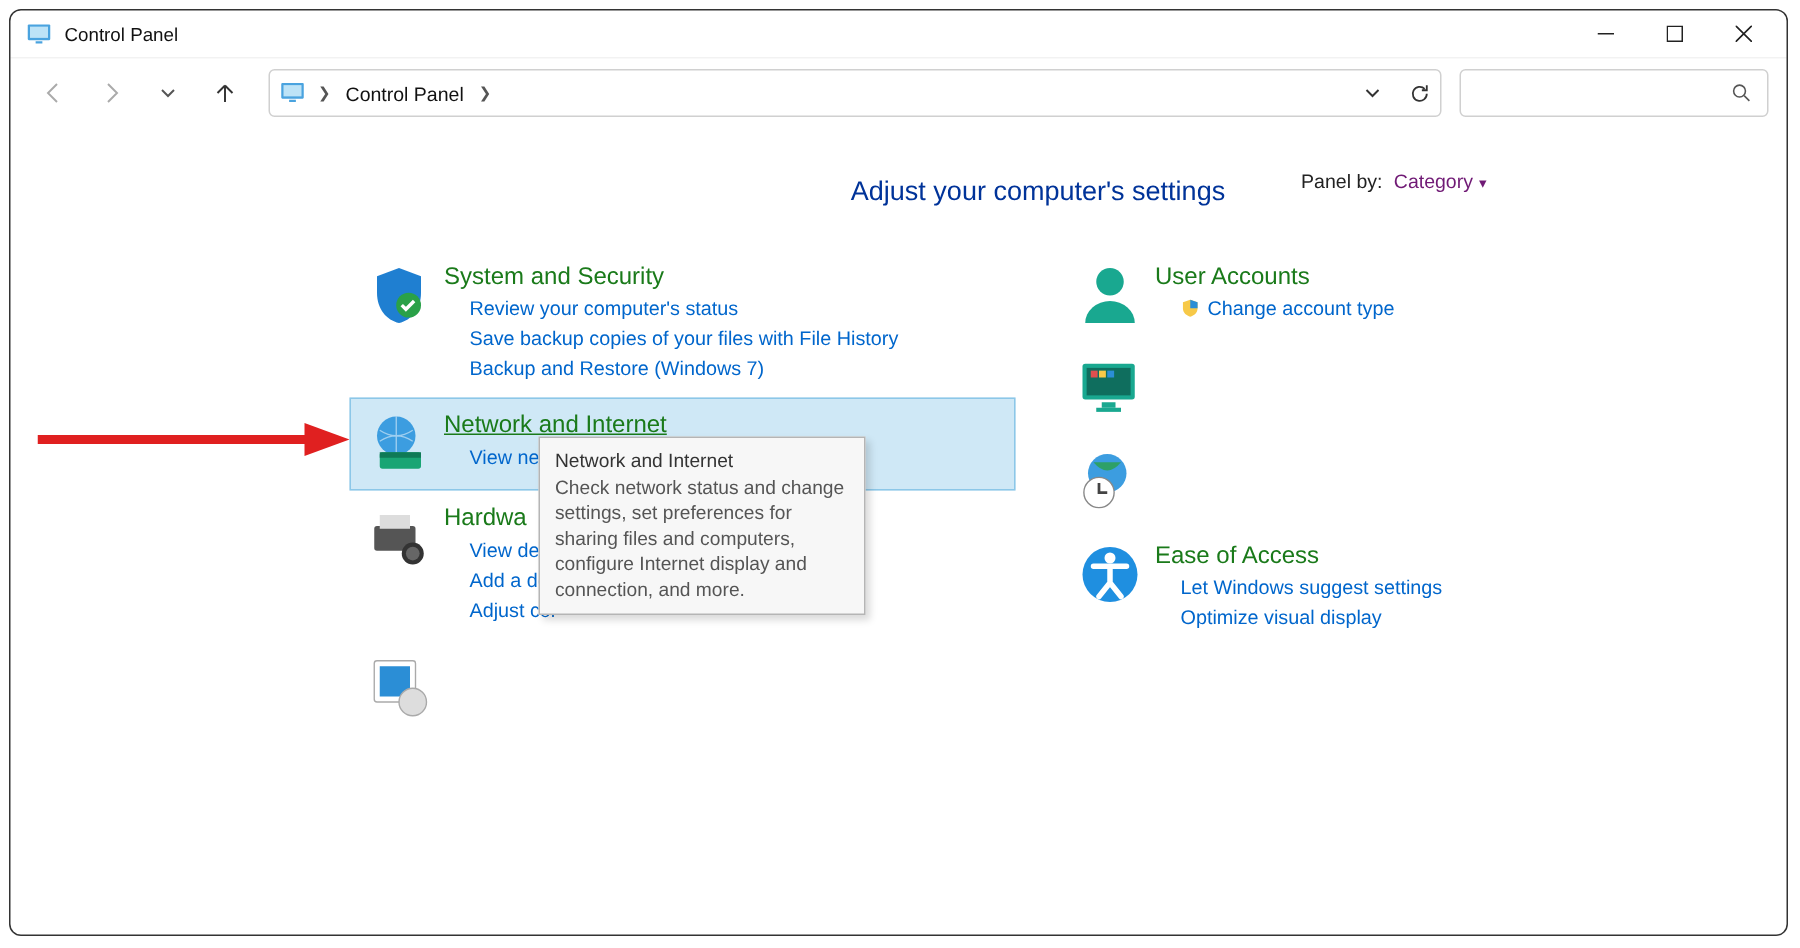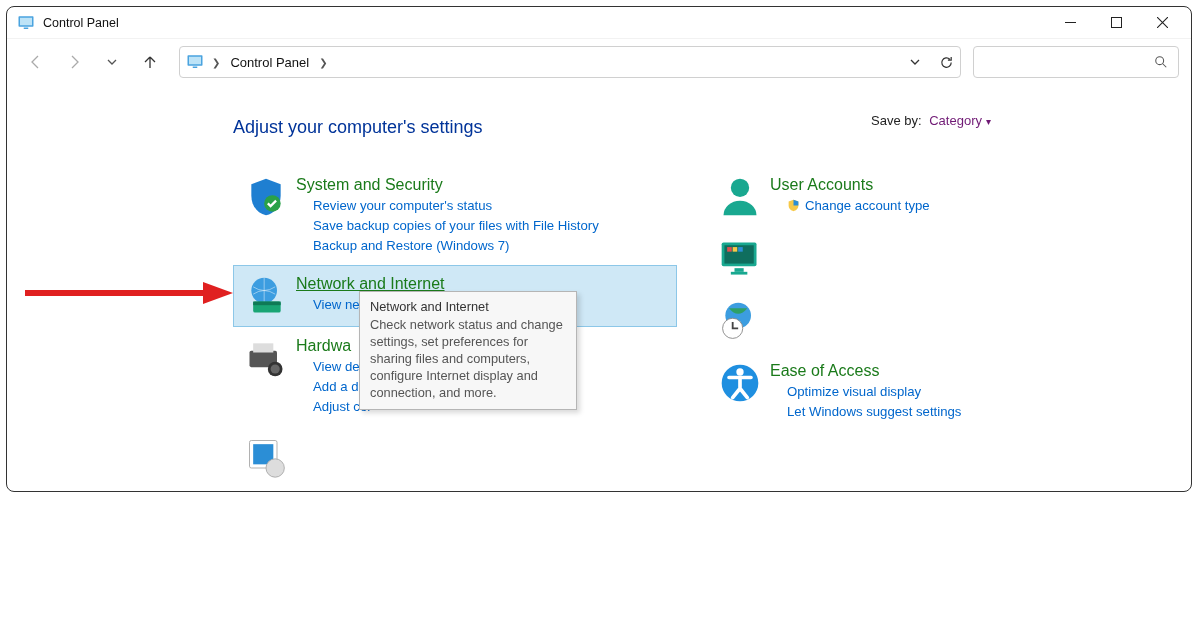"Control Panel" .window { height: 486px -> 618px }
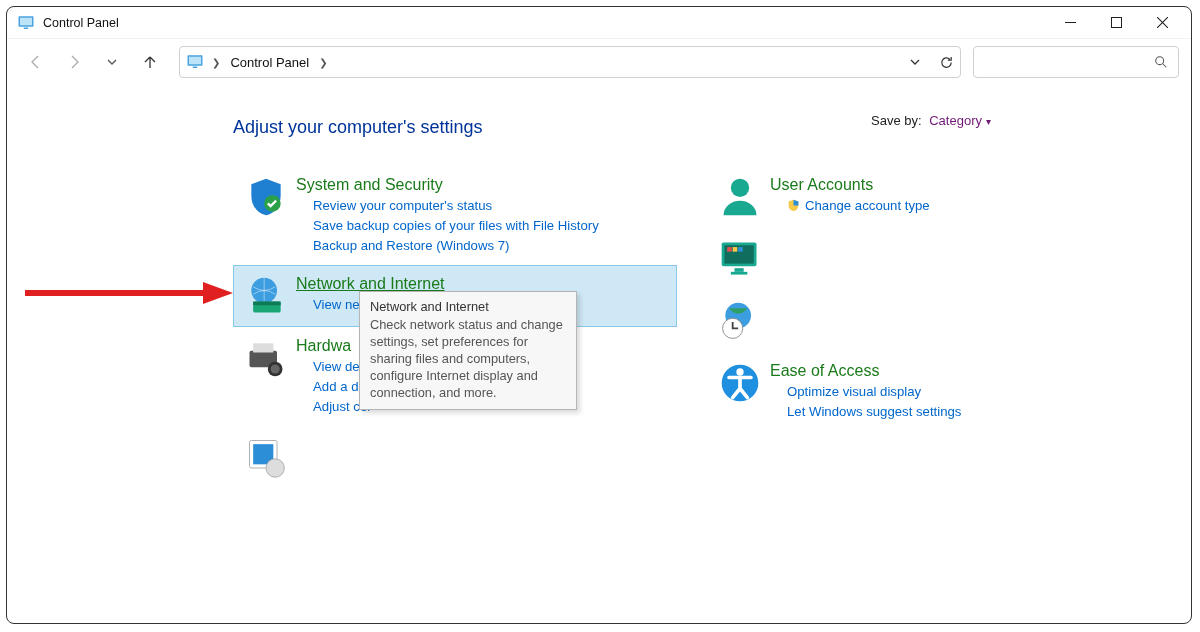"Adjust your computer's settings" .heading { text-align: none -> center }
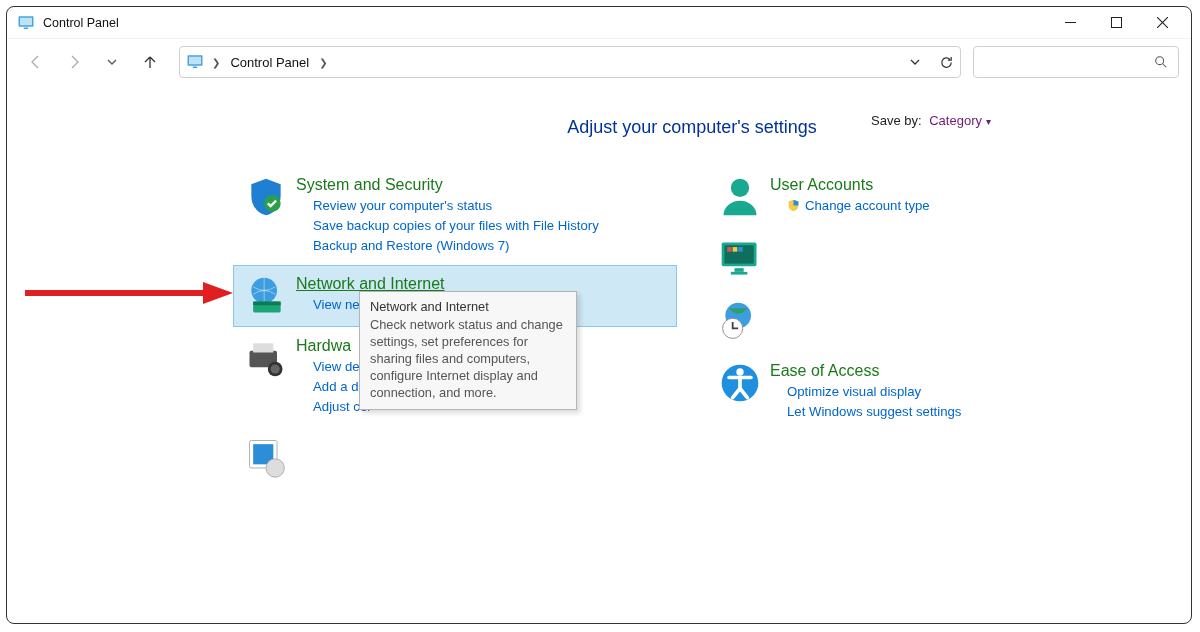"Save by:" span.lbl { text: Save -> Panel }
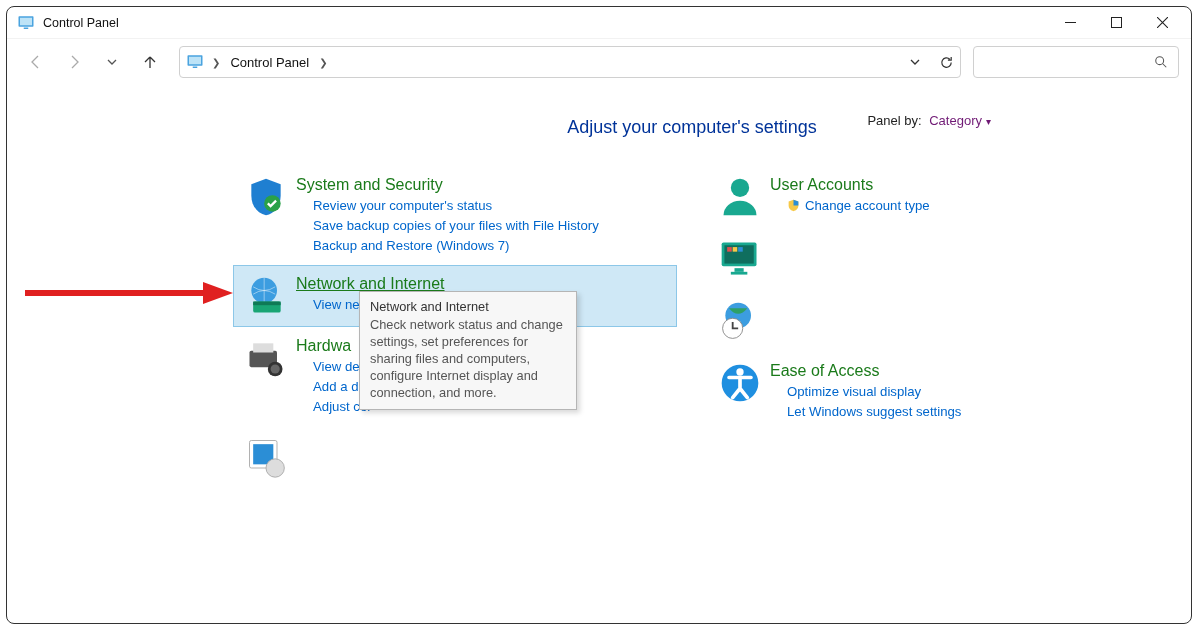"Optimize visual display" a.lnk { order: before "Let Windows suggest settings" -> after "Let Windows suggest settings" }
